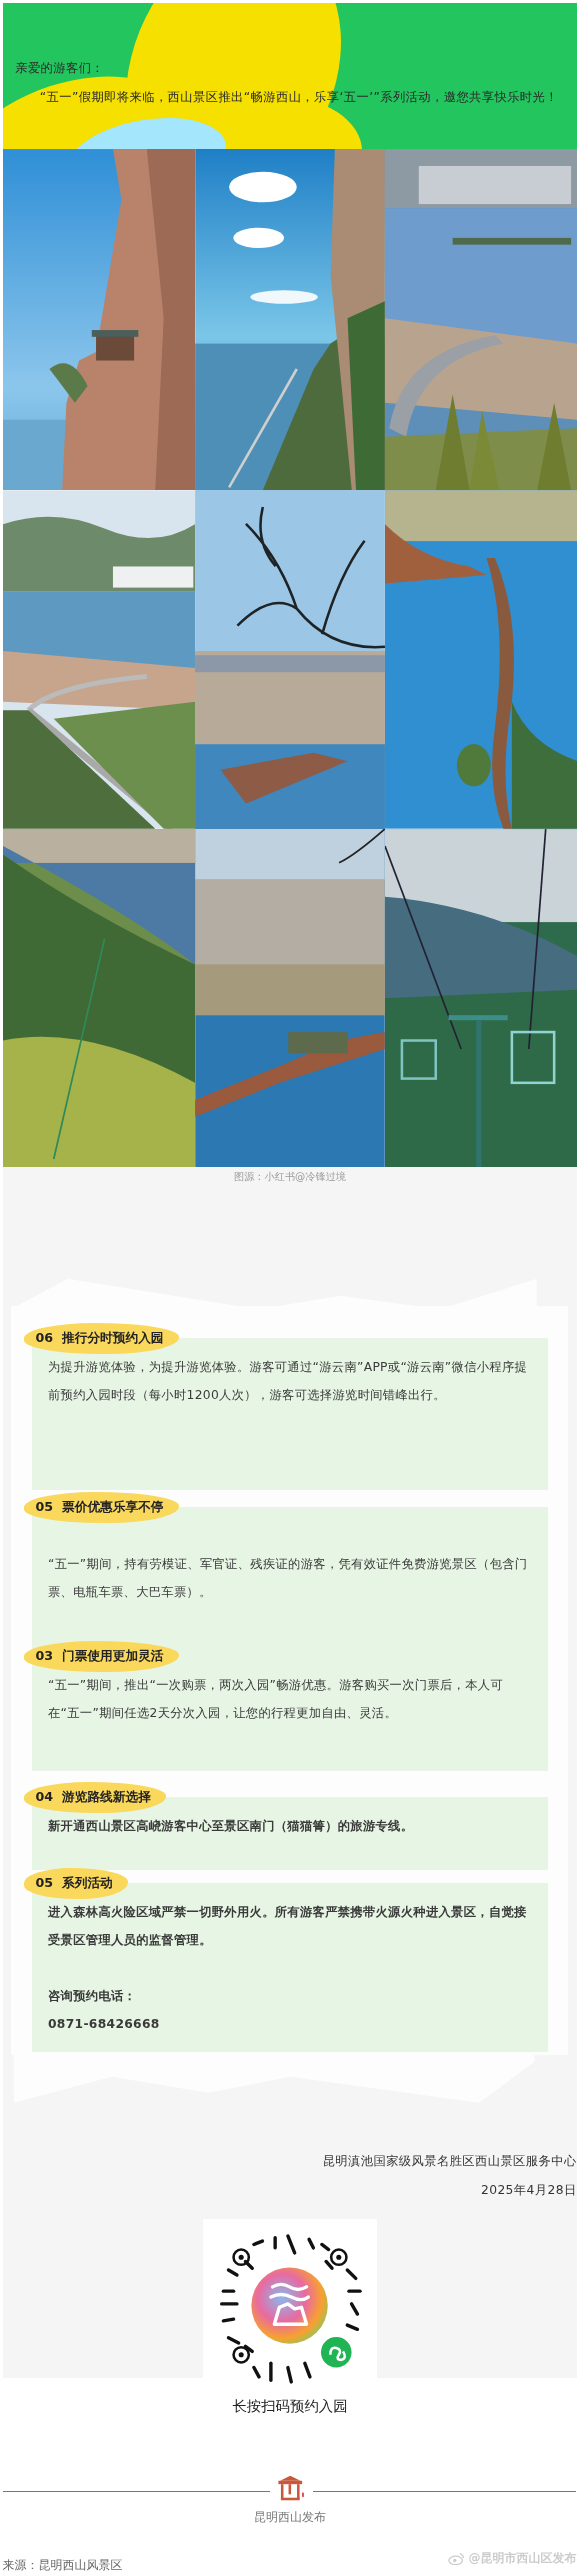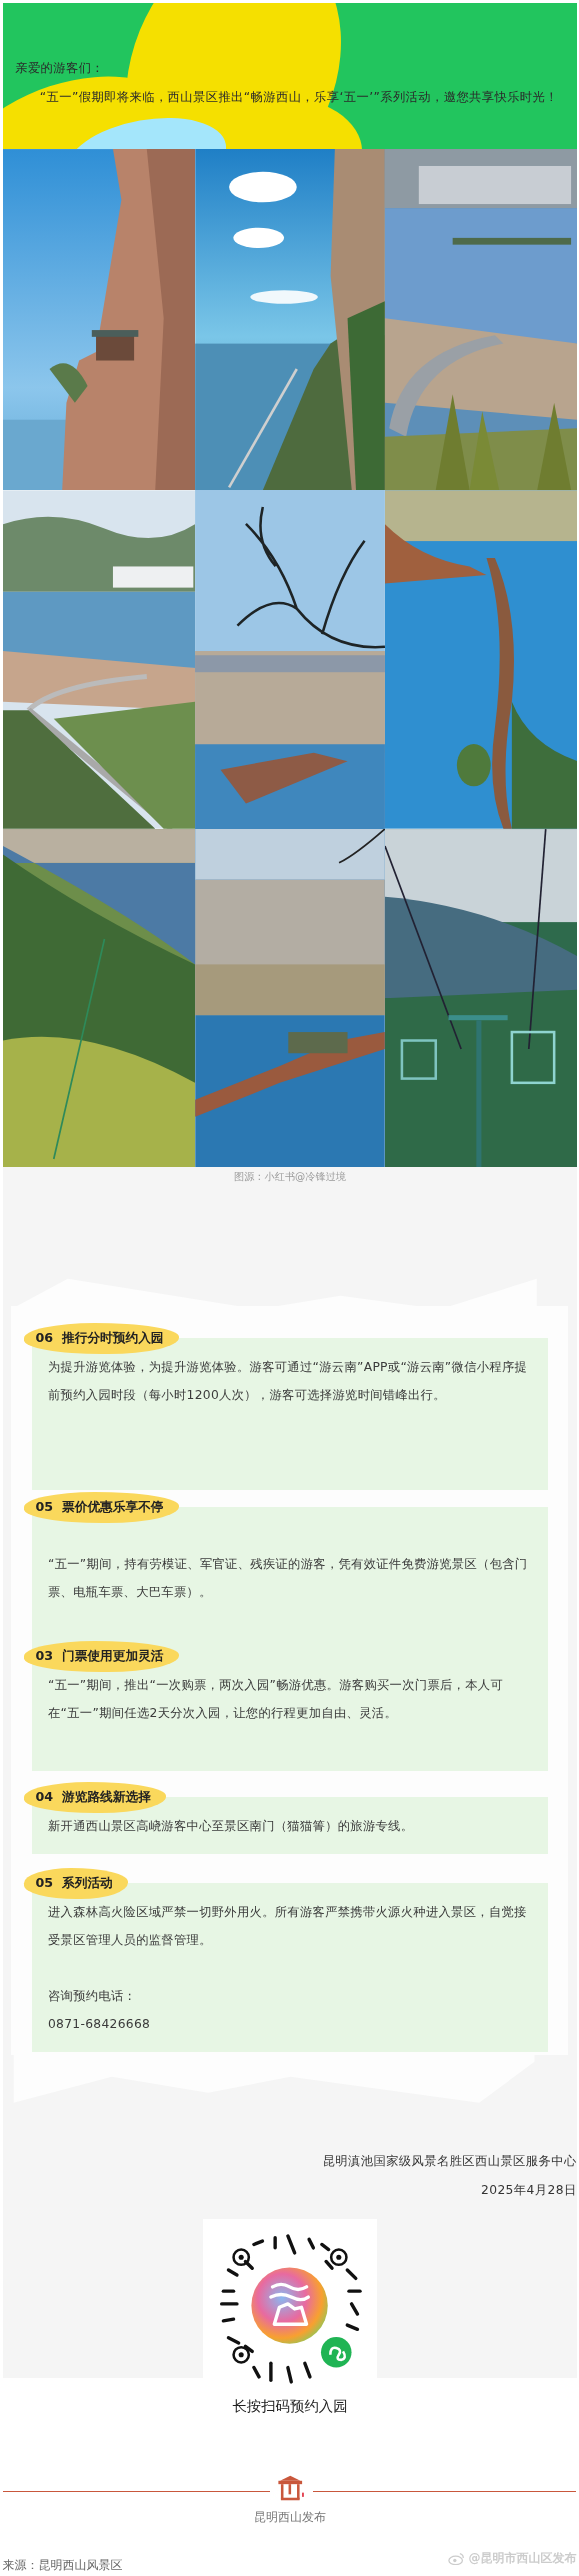"新开通西山景区高峣游客中心至景区南门（猫猫箐）的旅游专线。" div.box { font-weight: none -> bold; height: 57px -> 73px }
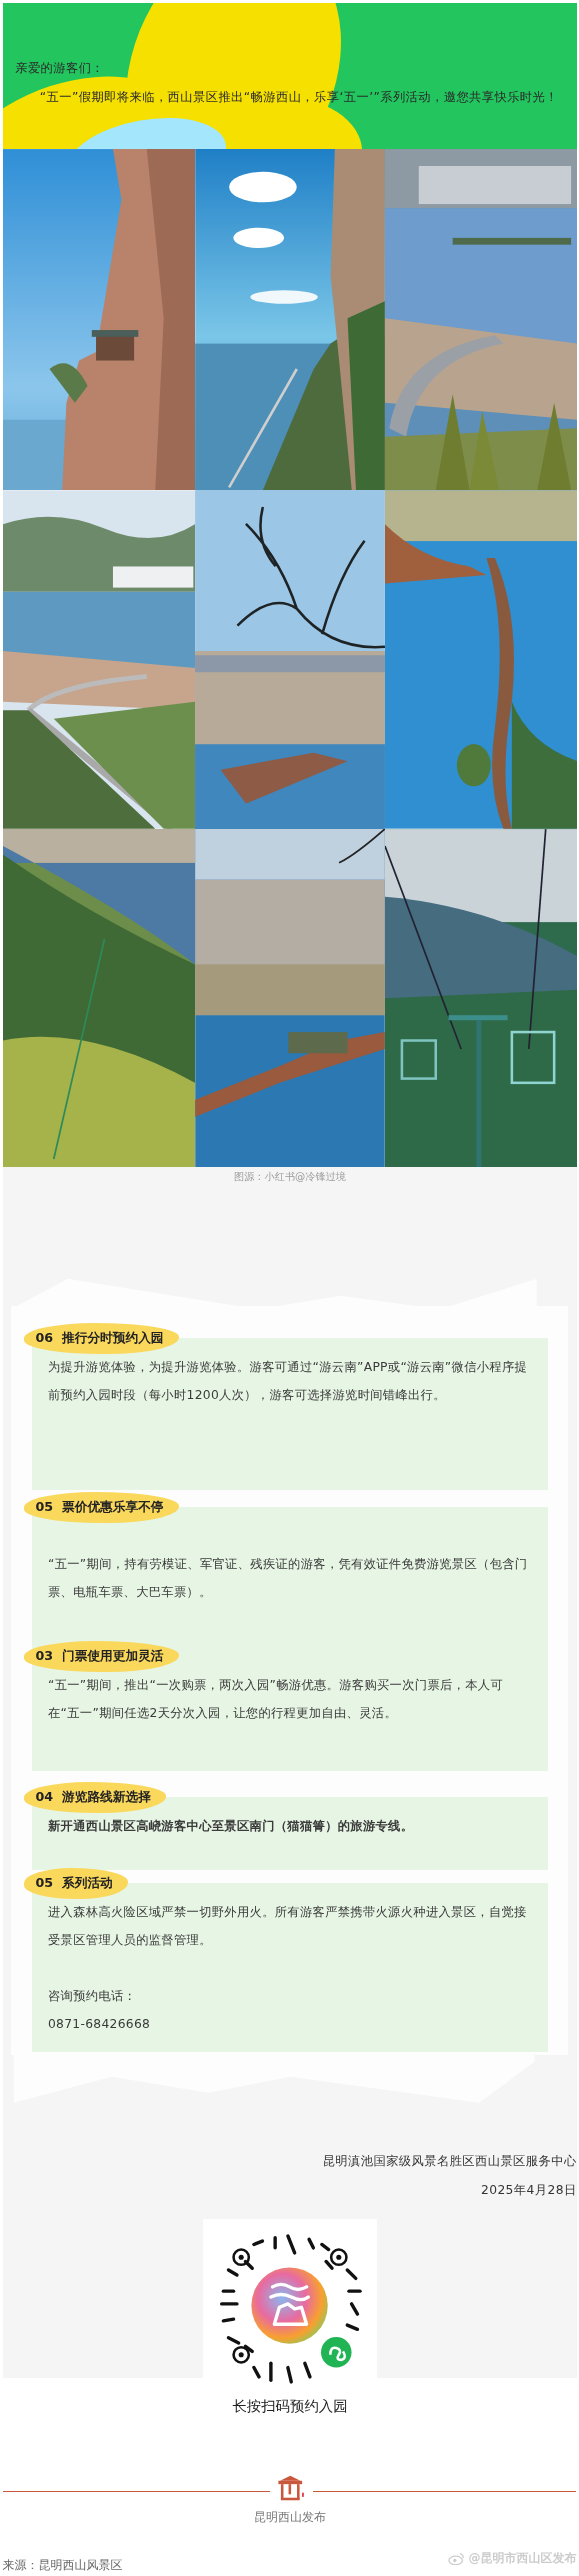"进入森林高火险区域严禁一切野外用火。所有游客严禁携带火源火种进入景区，自觉接受景" div.box { font-weight: none -> bold }
